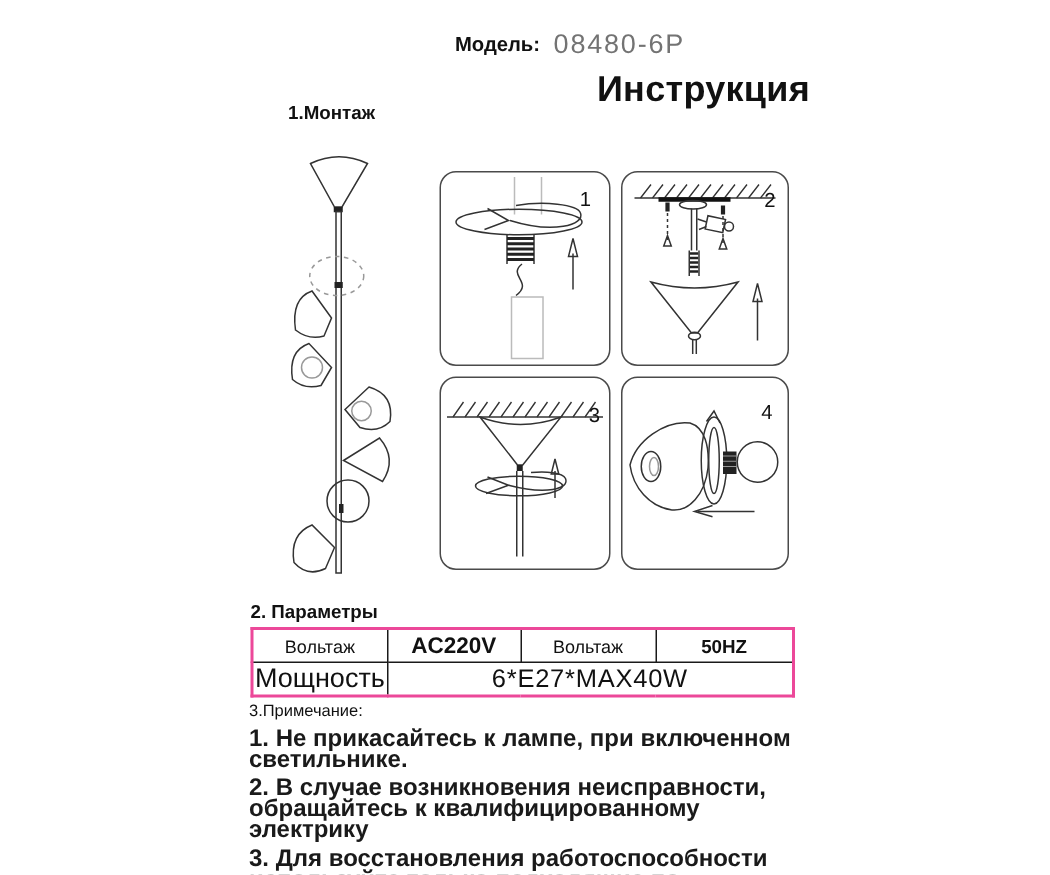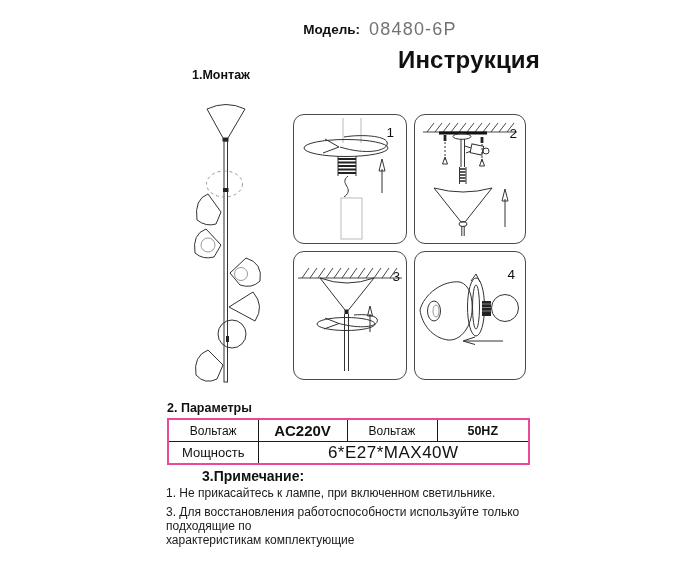"Мощность" .cell-label-big { font-size: 13px -> 18px }
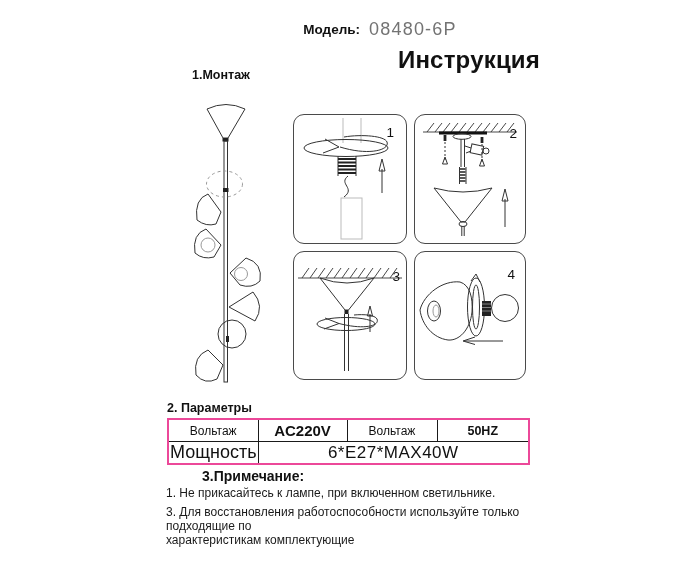"3.Примечание:" .h-notes { font-size: 14px -> 11px; font-weight: bold -> normal; margin-left: 36px -> none }
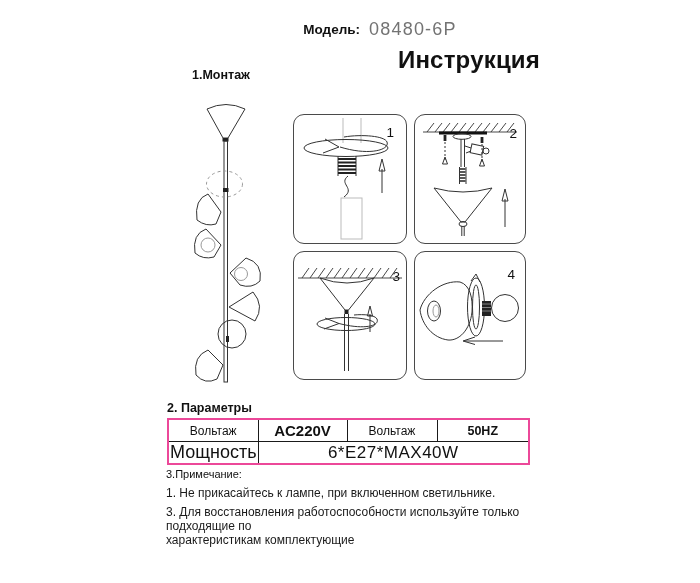"1. Не прикасайтесь к лампе," .note { font-size: 12px -> 16px; font-weight: normal -> bold }
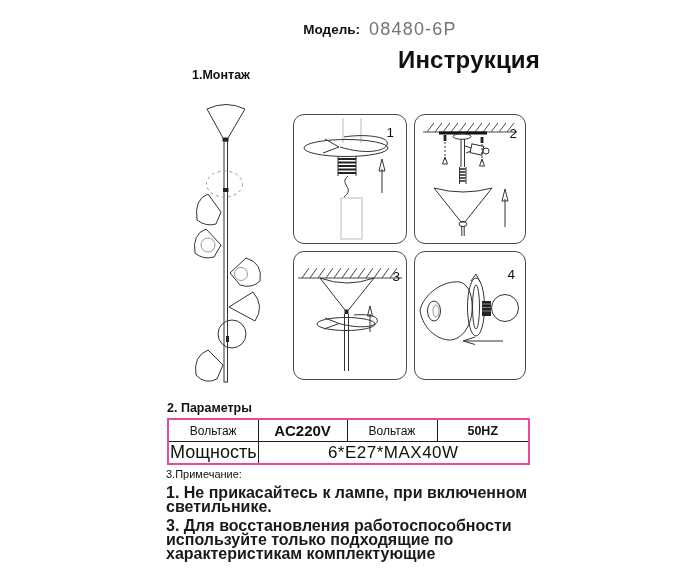"2. В случае возникновения неисправности," p.note { html: none -> <p>2. В случае возникновения неисправности, обращайтесь к квалифицированному электрику</p> }
